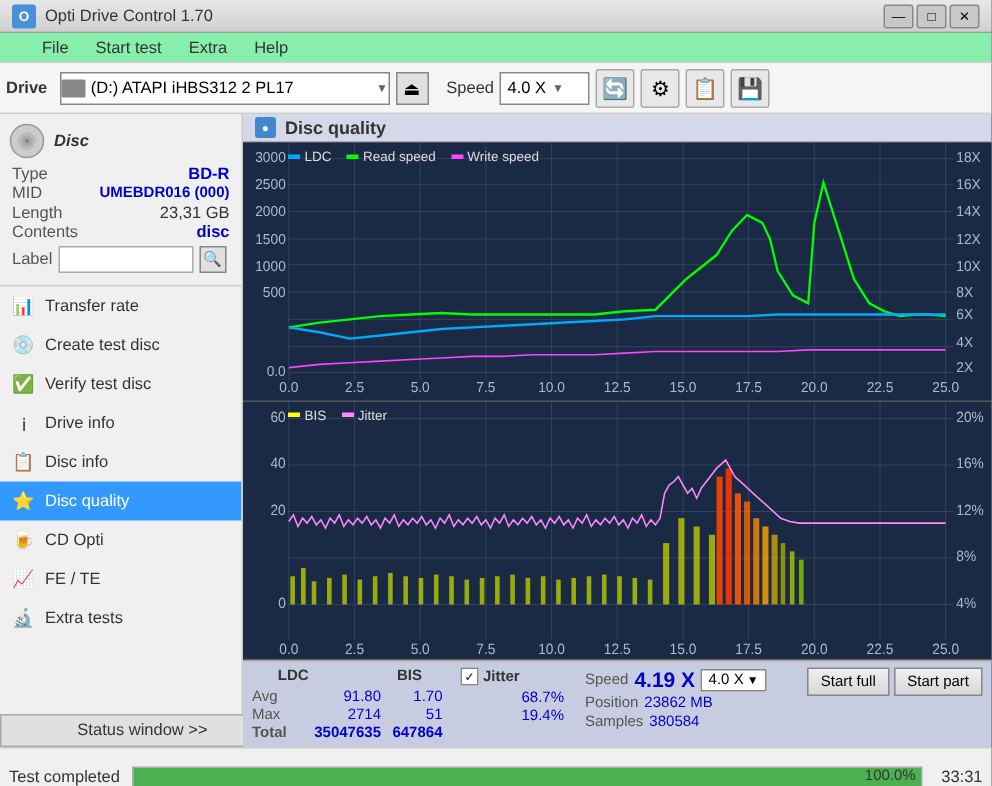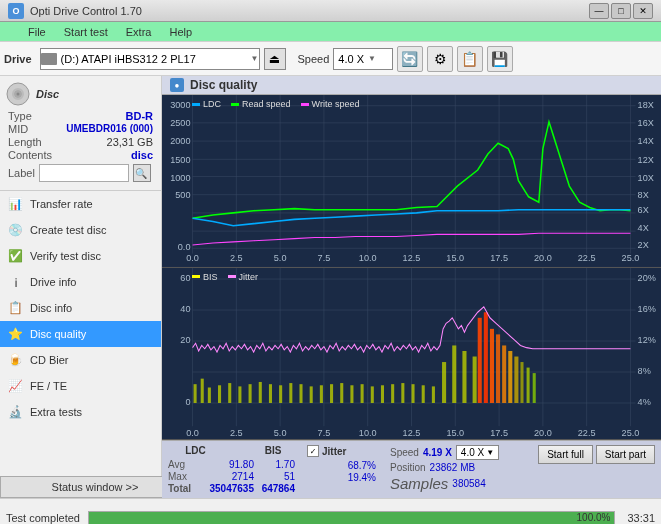"CD Bier" span { text: Bier -> Opti }
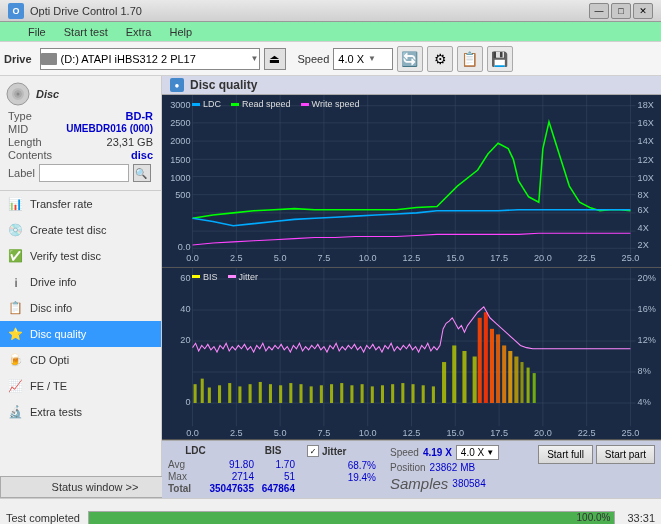"4.19 X" span { font-size: 10px -> 14px }
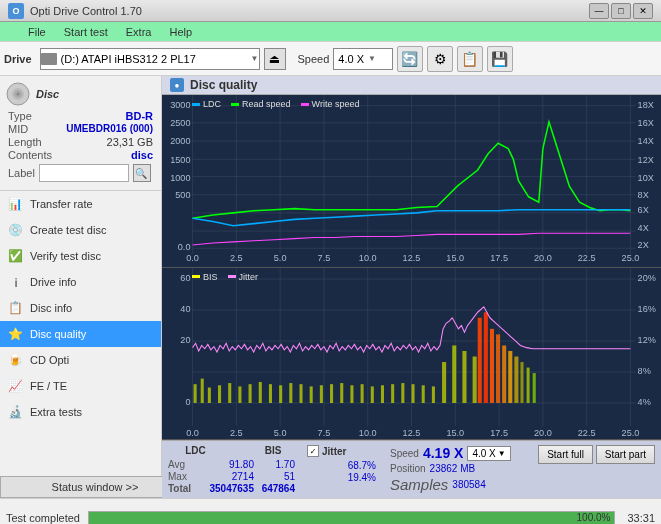"Samples" span { font-size: 15px -> 10px; font-style: italic -> none }
